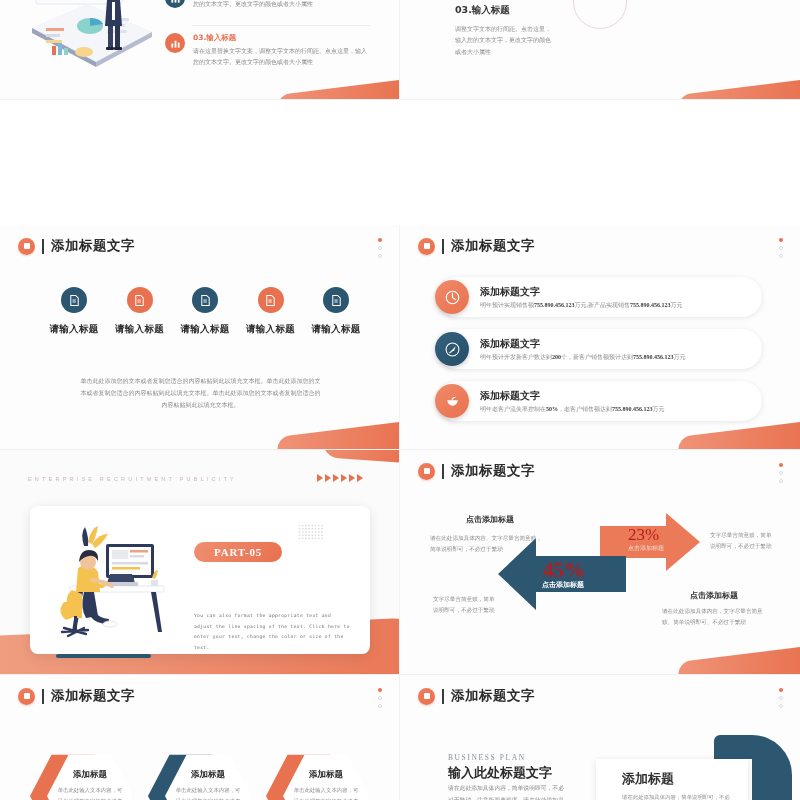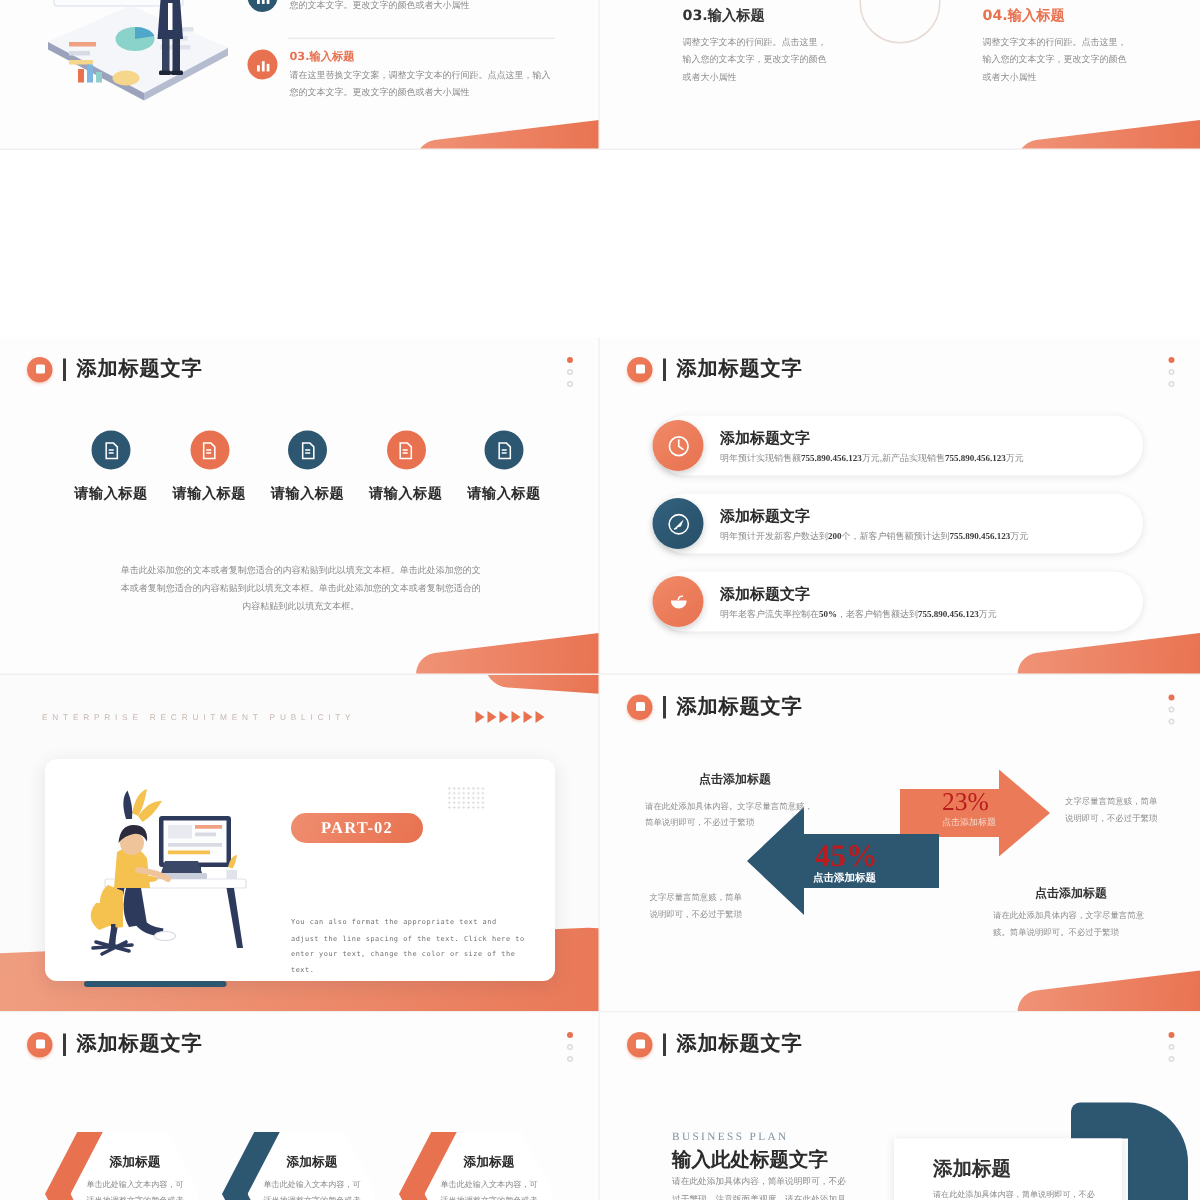"04.输入标题" div.q-col { html: <div> <div>04.输入标题</div> <div>调整文字文本的行间距。点击这里，输入您的文本文字，更改文字的颜色或者大小属性</div> </div> -> none }
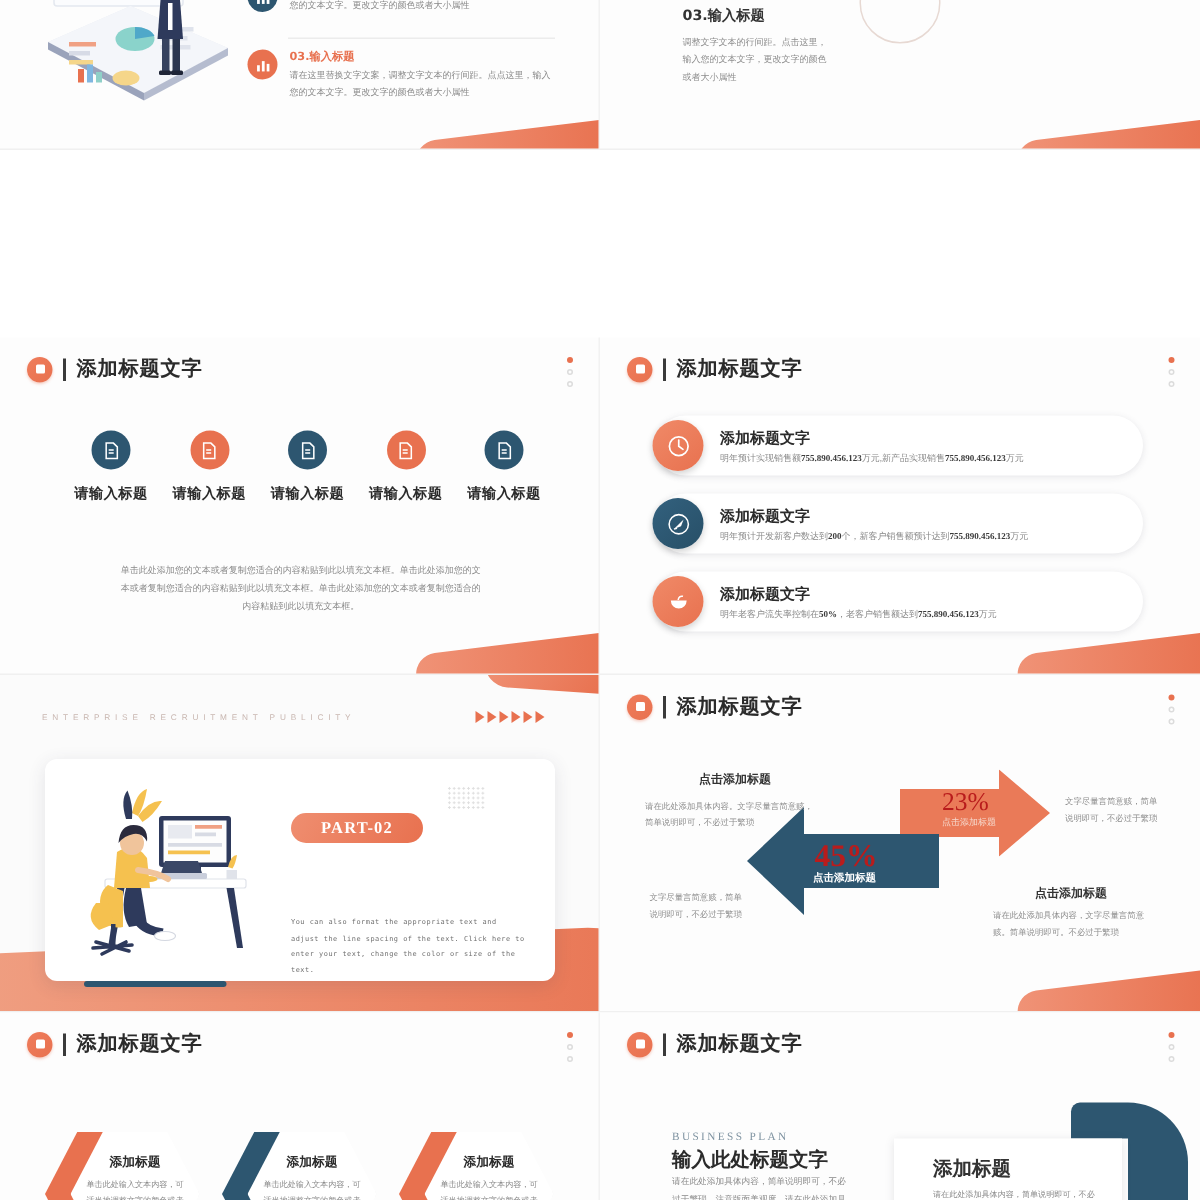"PART-02" div.partbadge { text: PART-02 -> PART-05 }
